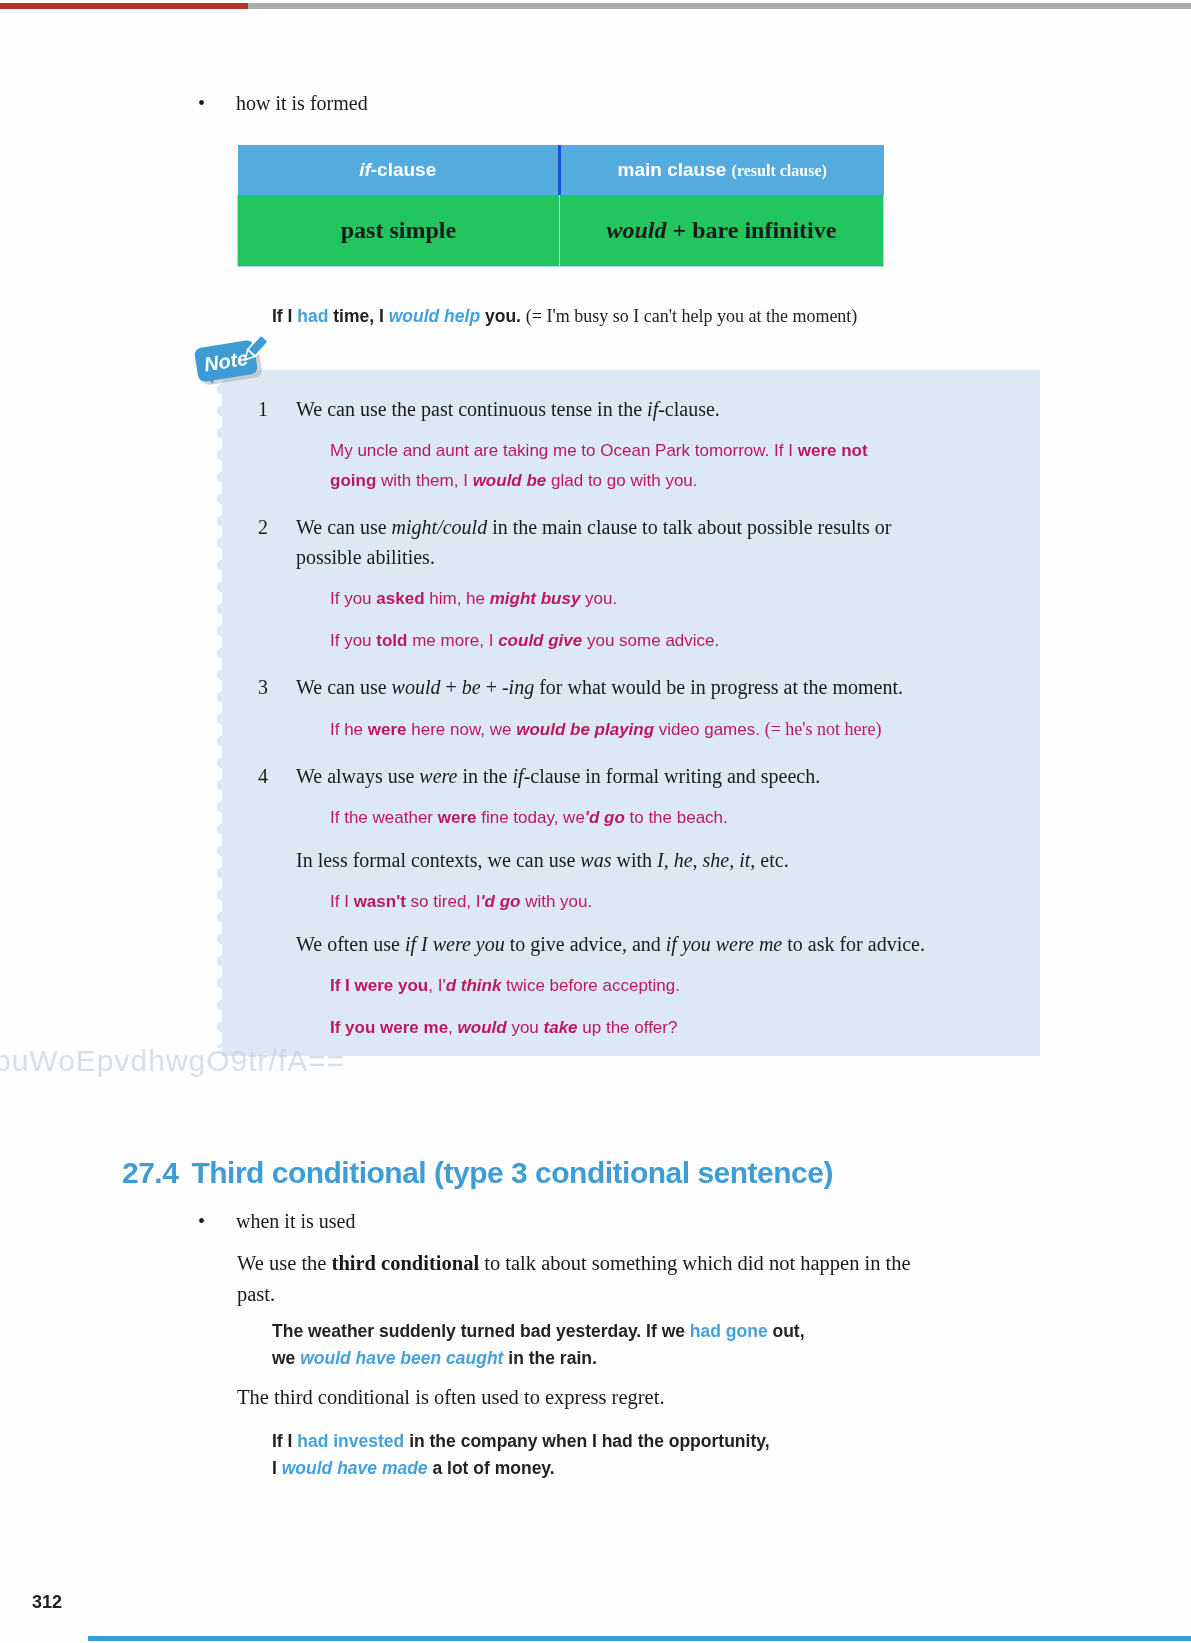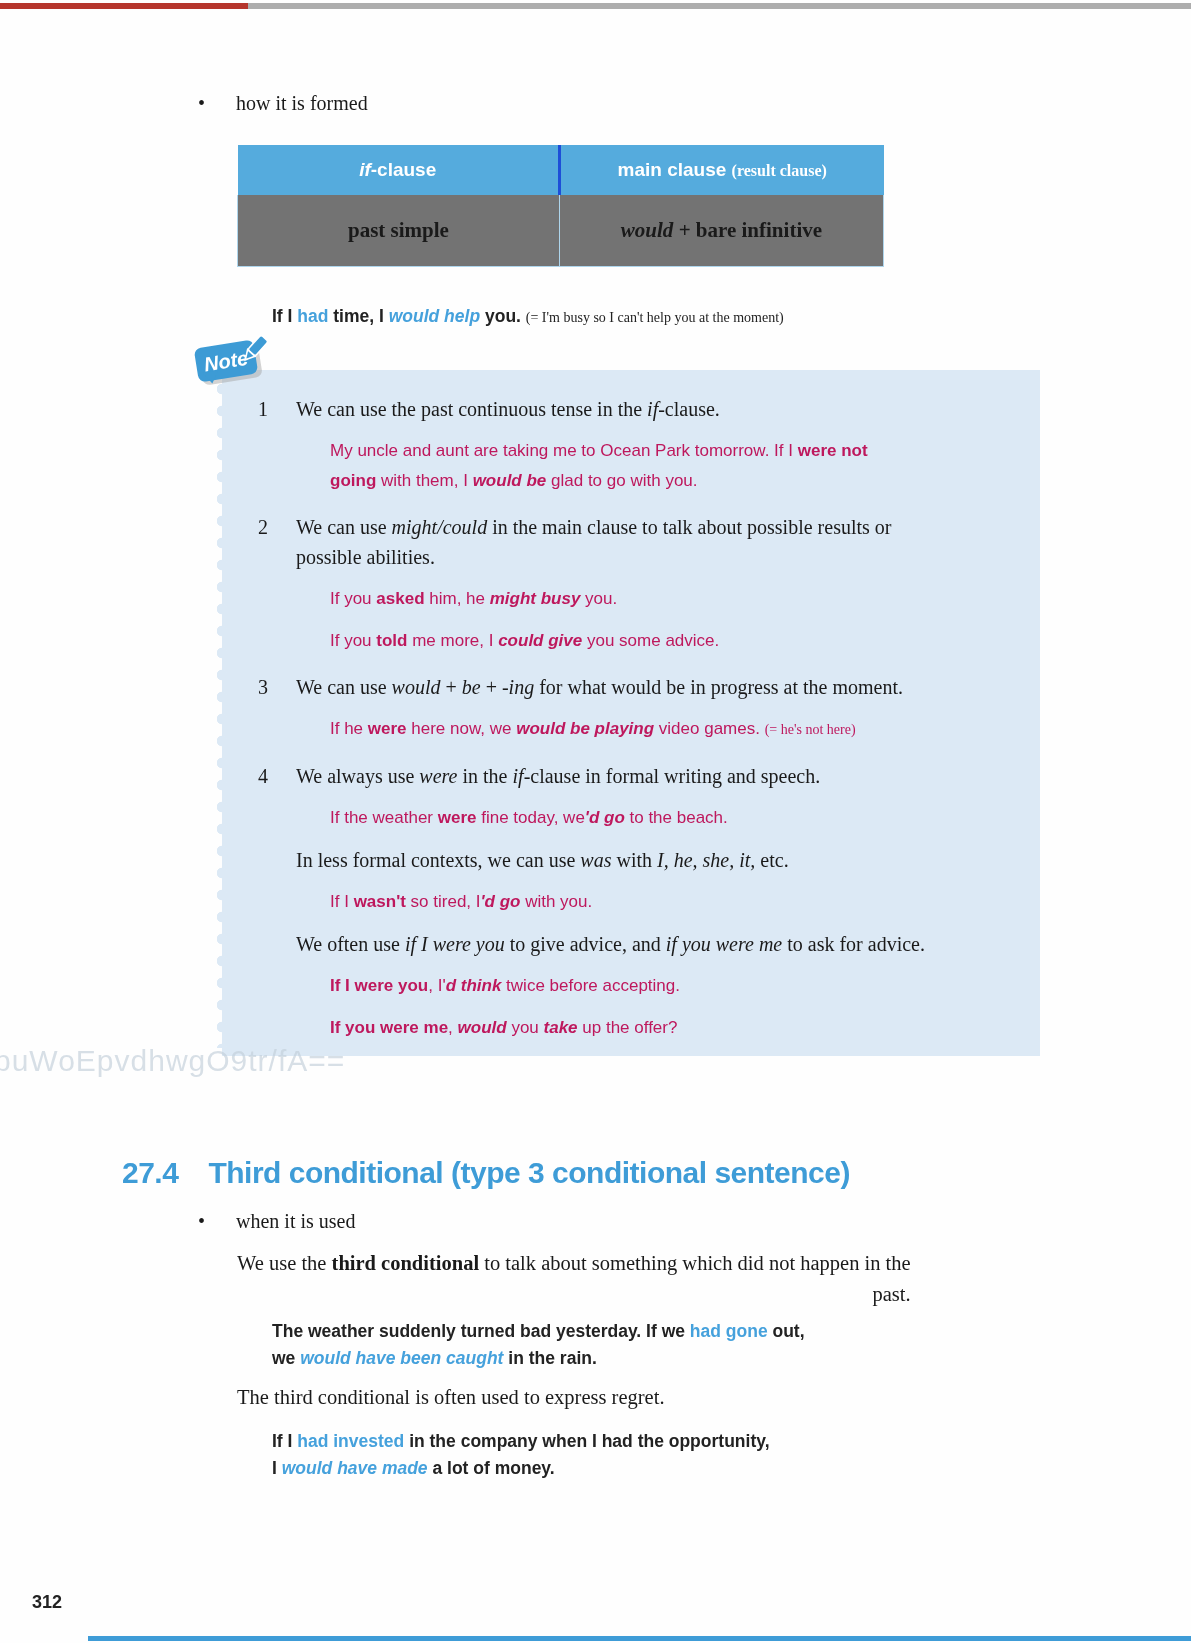"past simple" #formation-table .bodycell { background: #737373 -> #22c55e; font-size: 21px -> 24px }
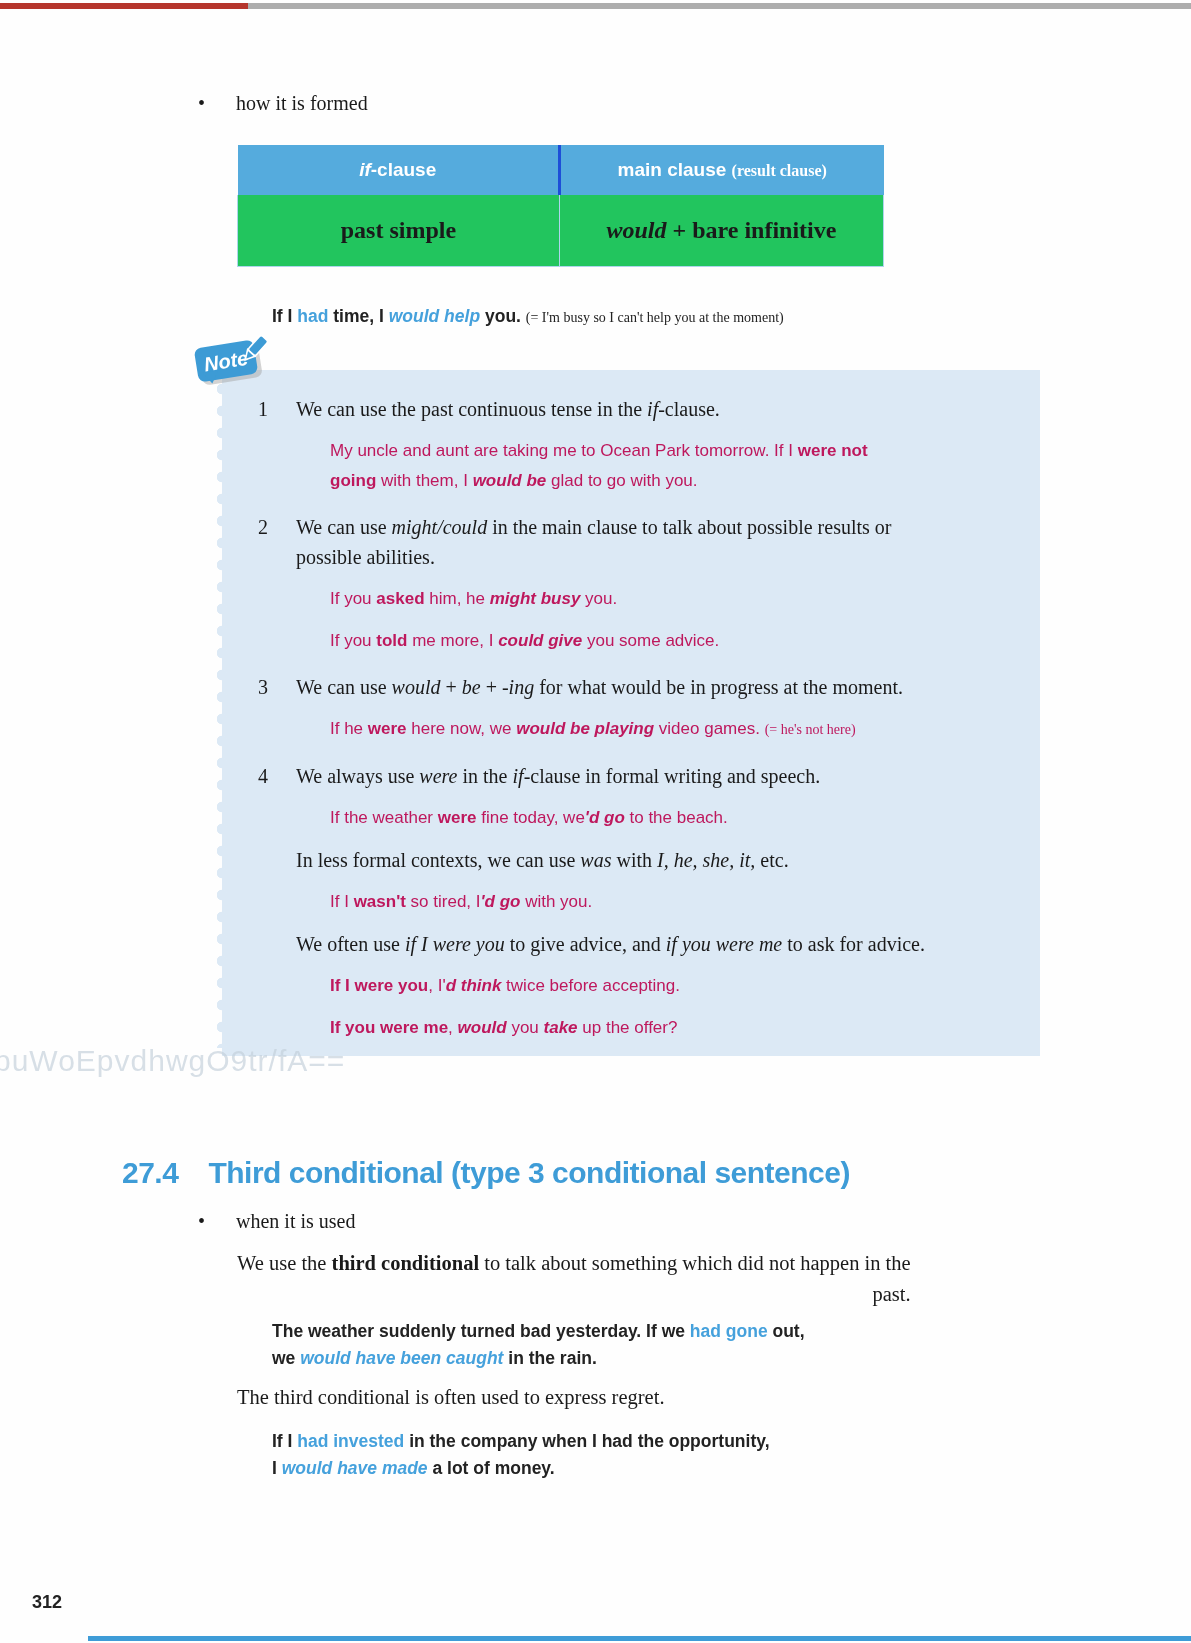"(= I'm busy so I" .r-paren { font-size: 14px -> 18px }
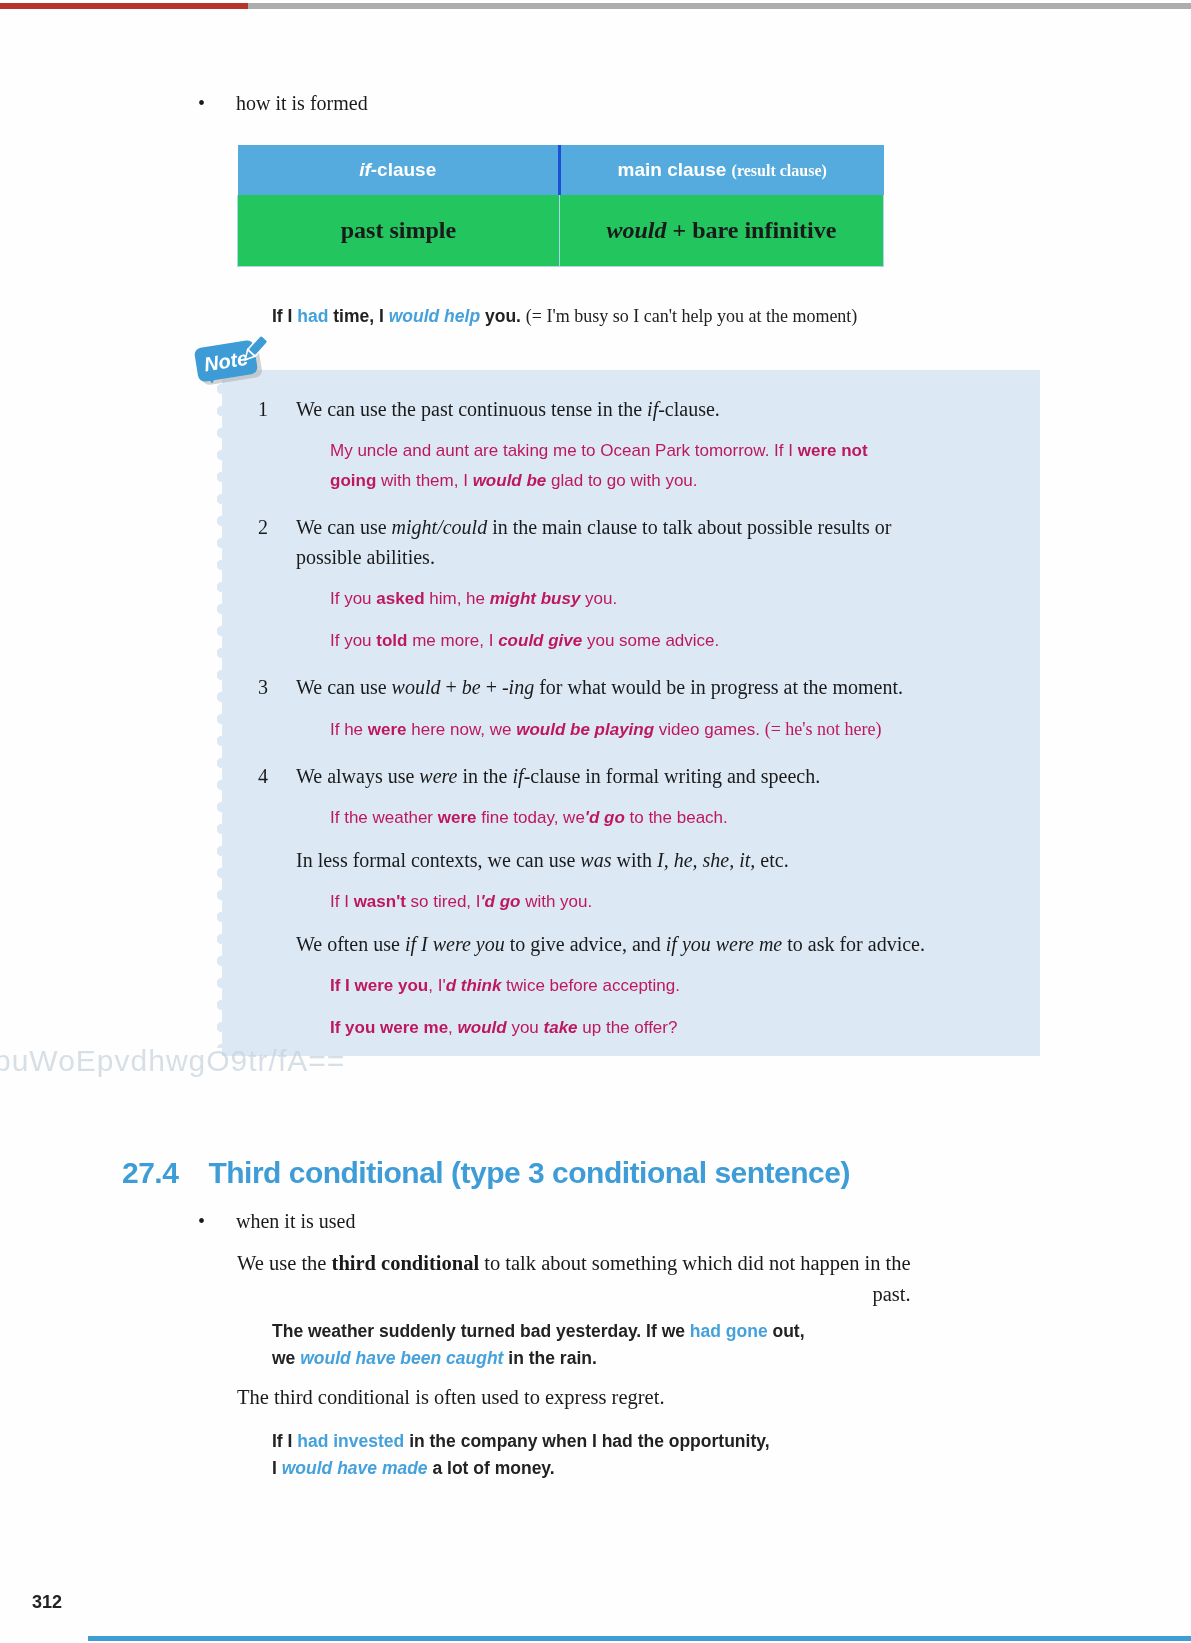"27.4" #section-heading { gap: 30px -> 13px }
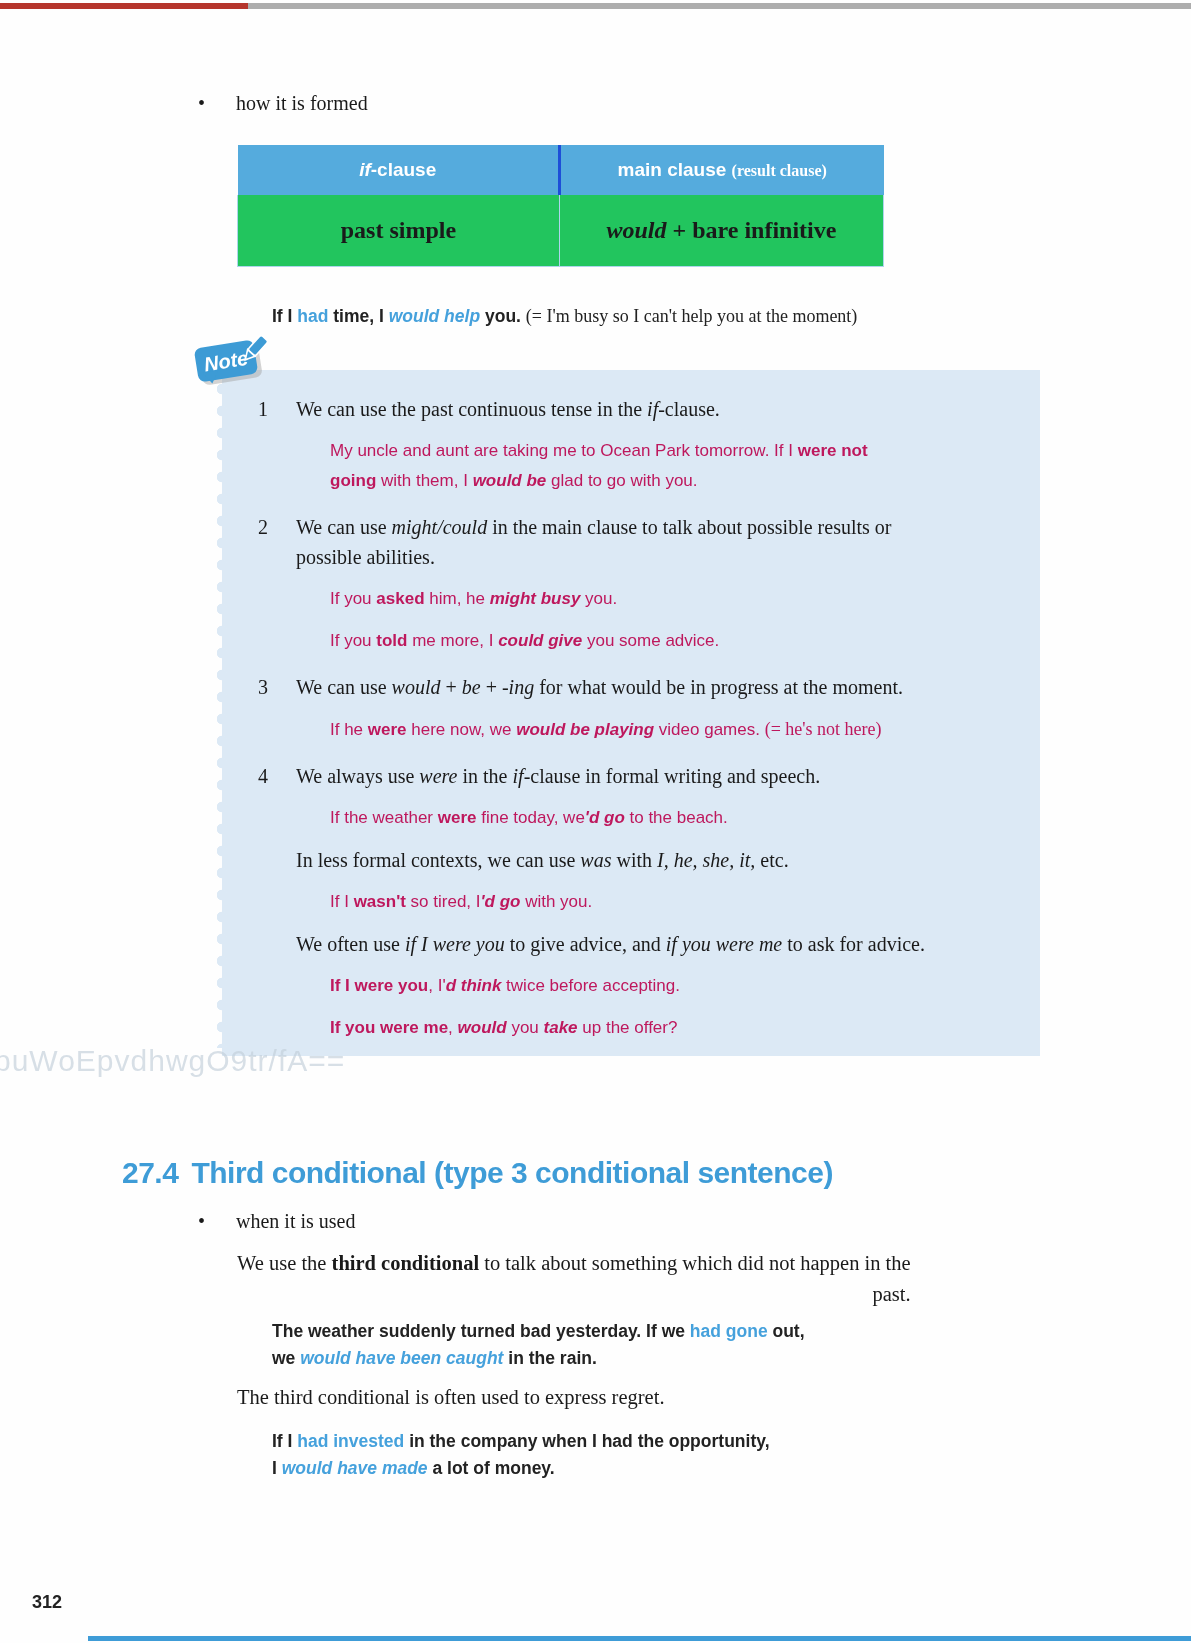"We use the third conditional" #usage-paragraph-1 { text-align: right -> none }
